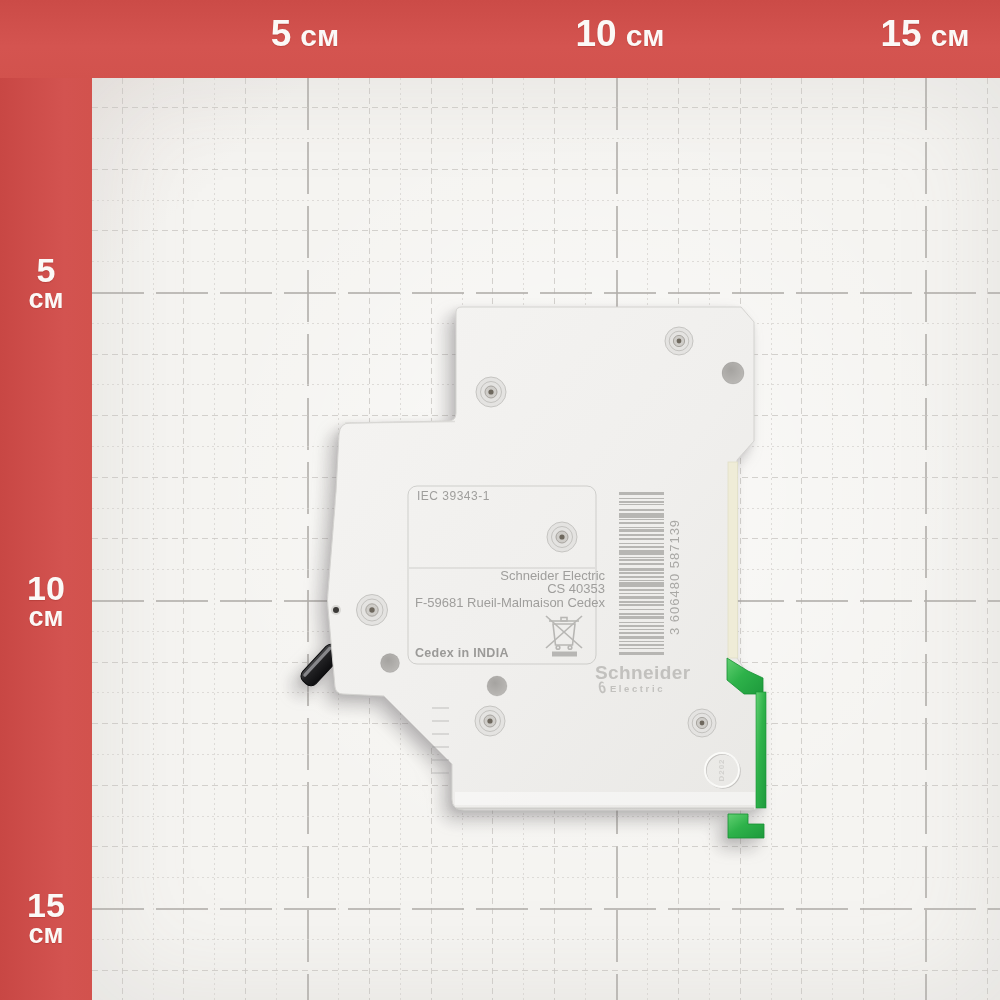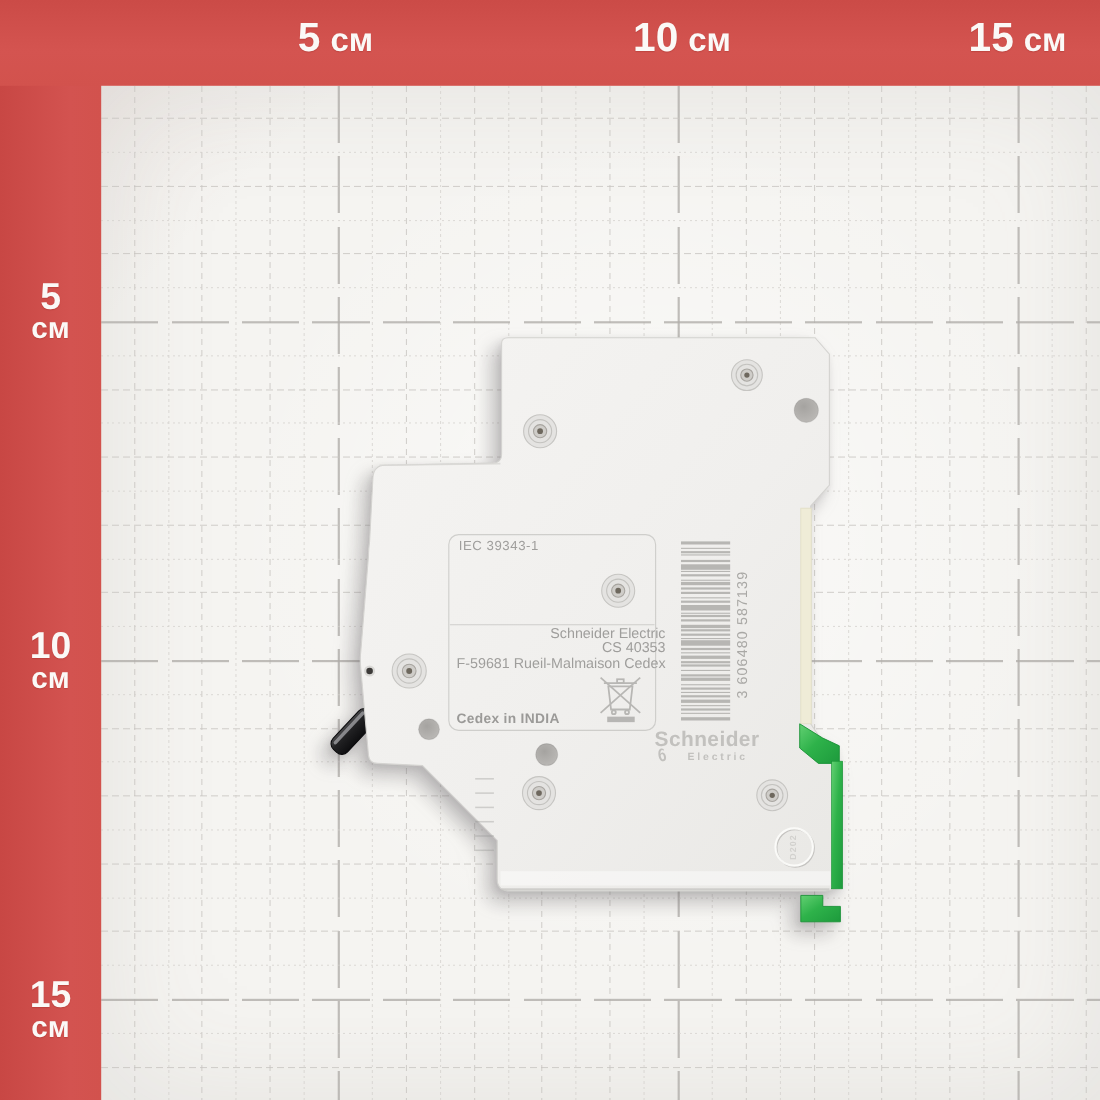"Electric" .t-brand .sub { margin-left: 19px -> 4px }
